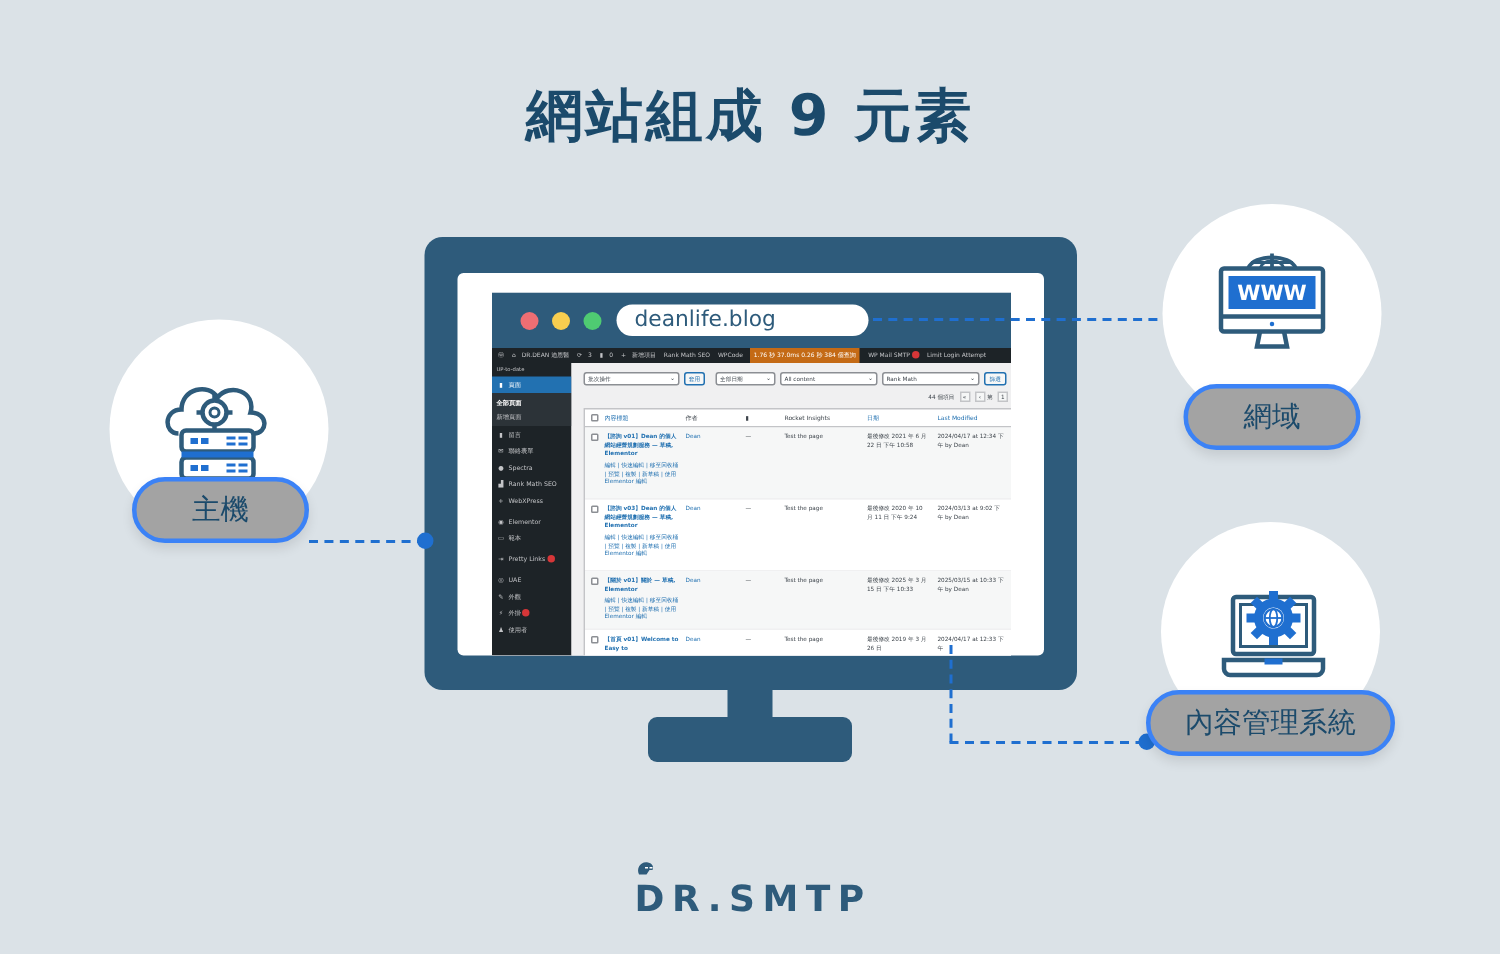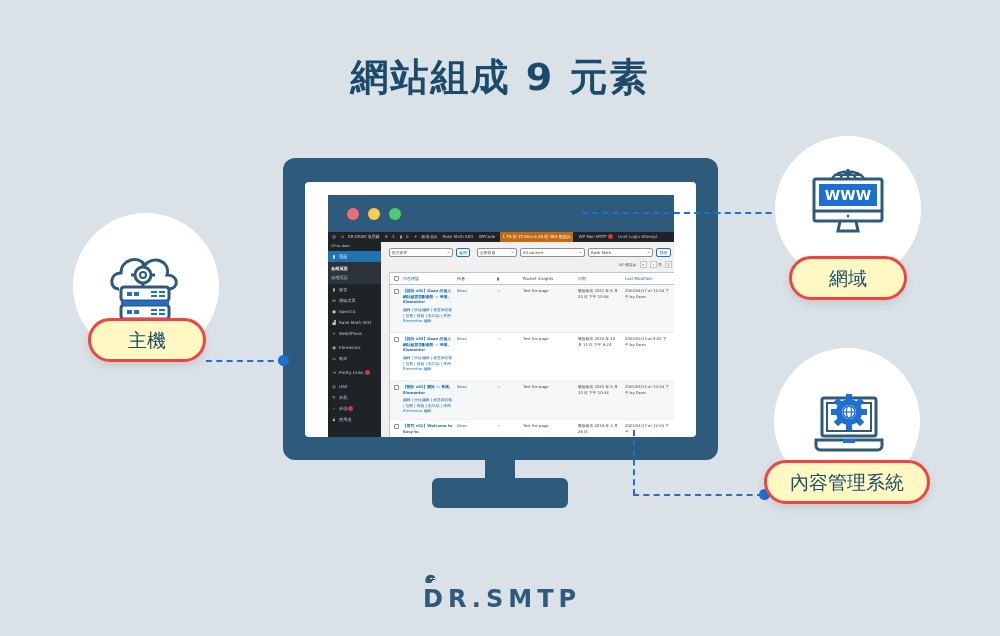"deanlife.blog" div.url { html: none -> <div>deanlife.blog</div> }
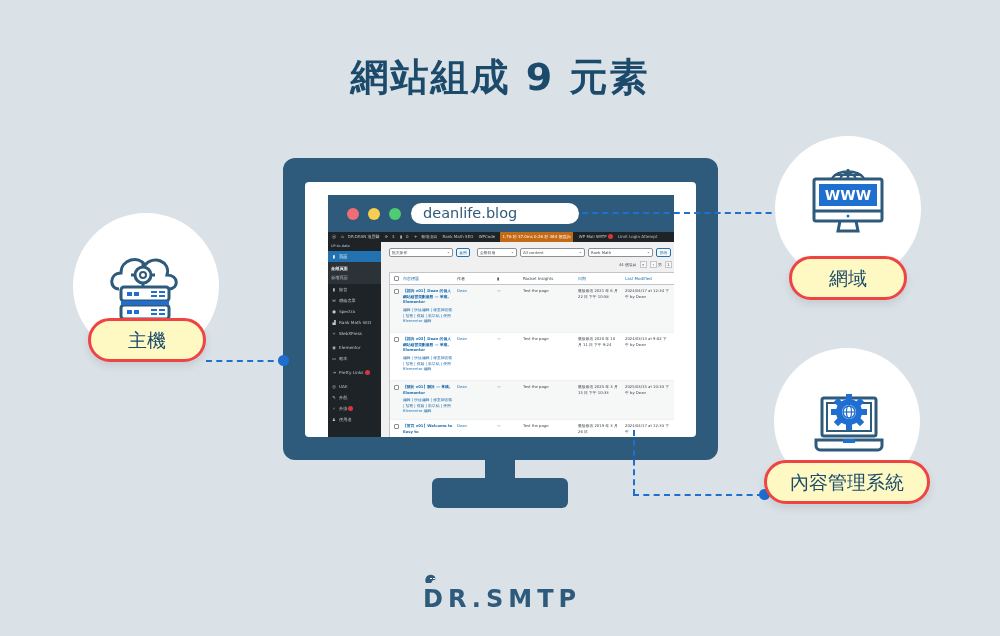"網域" .pill { background: #fef9c3 -> #a3a3a3; border: 3px solid #ef4444 -> 3px solid #3b82f6 }
